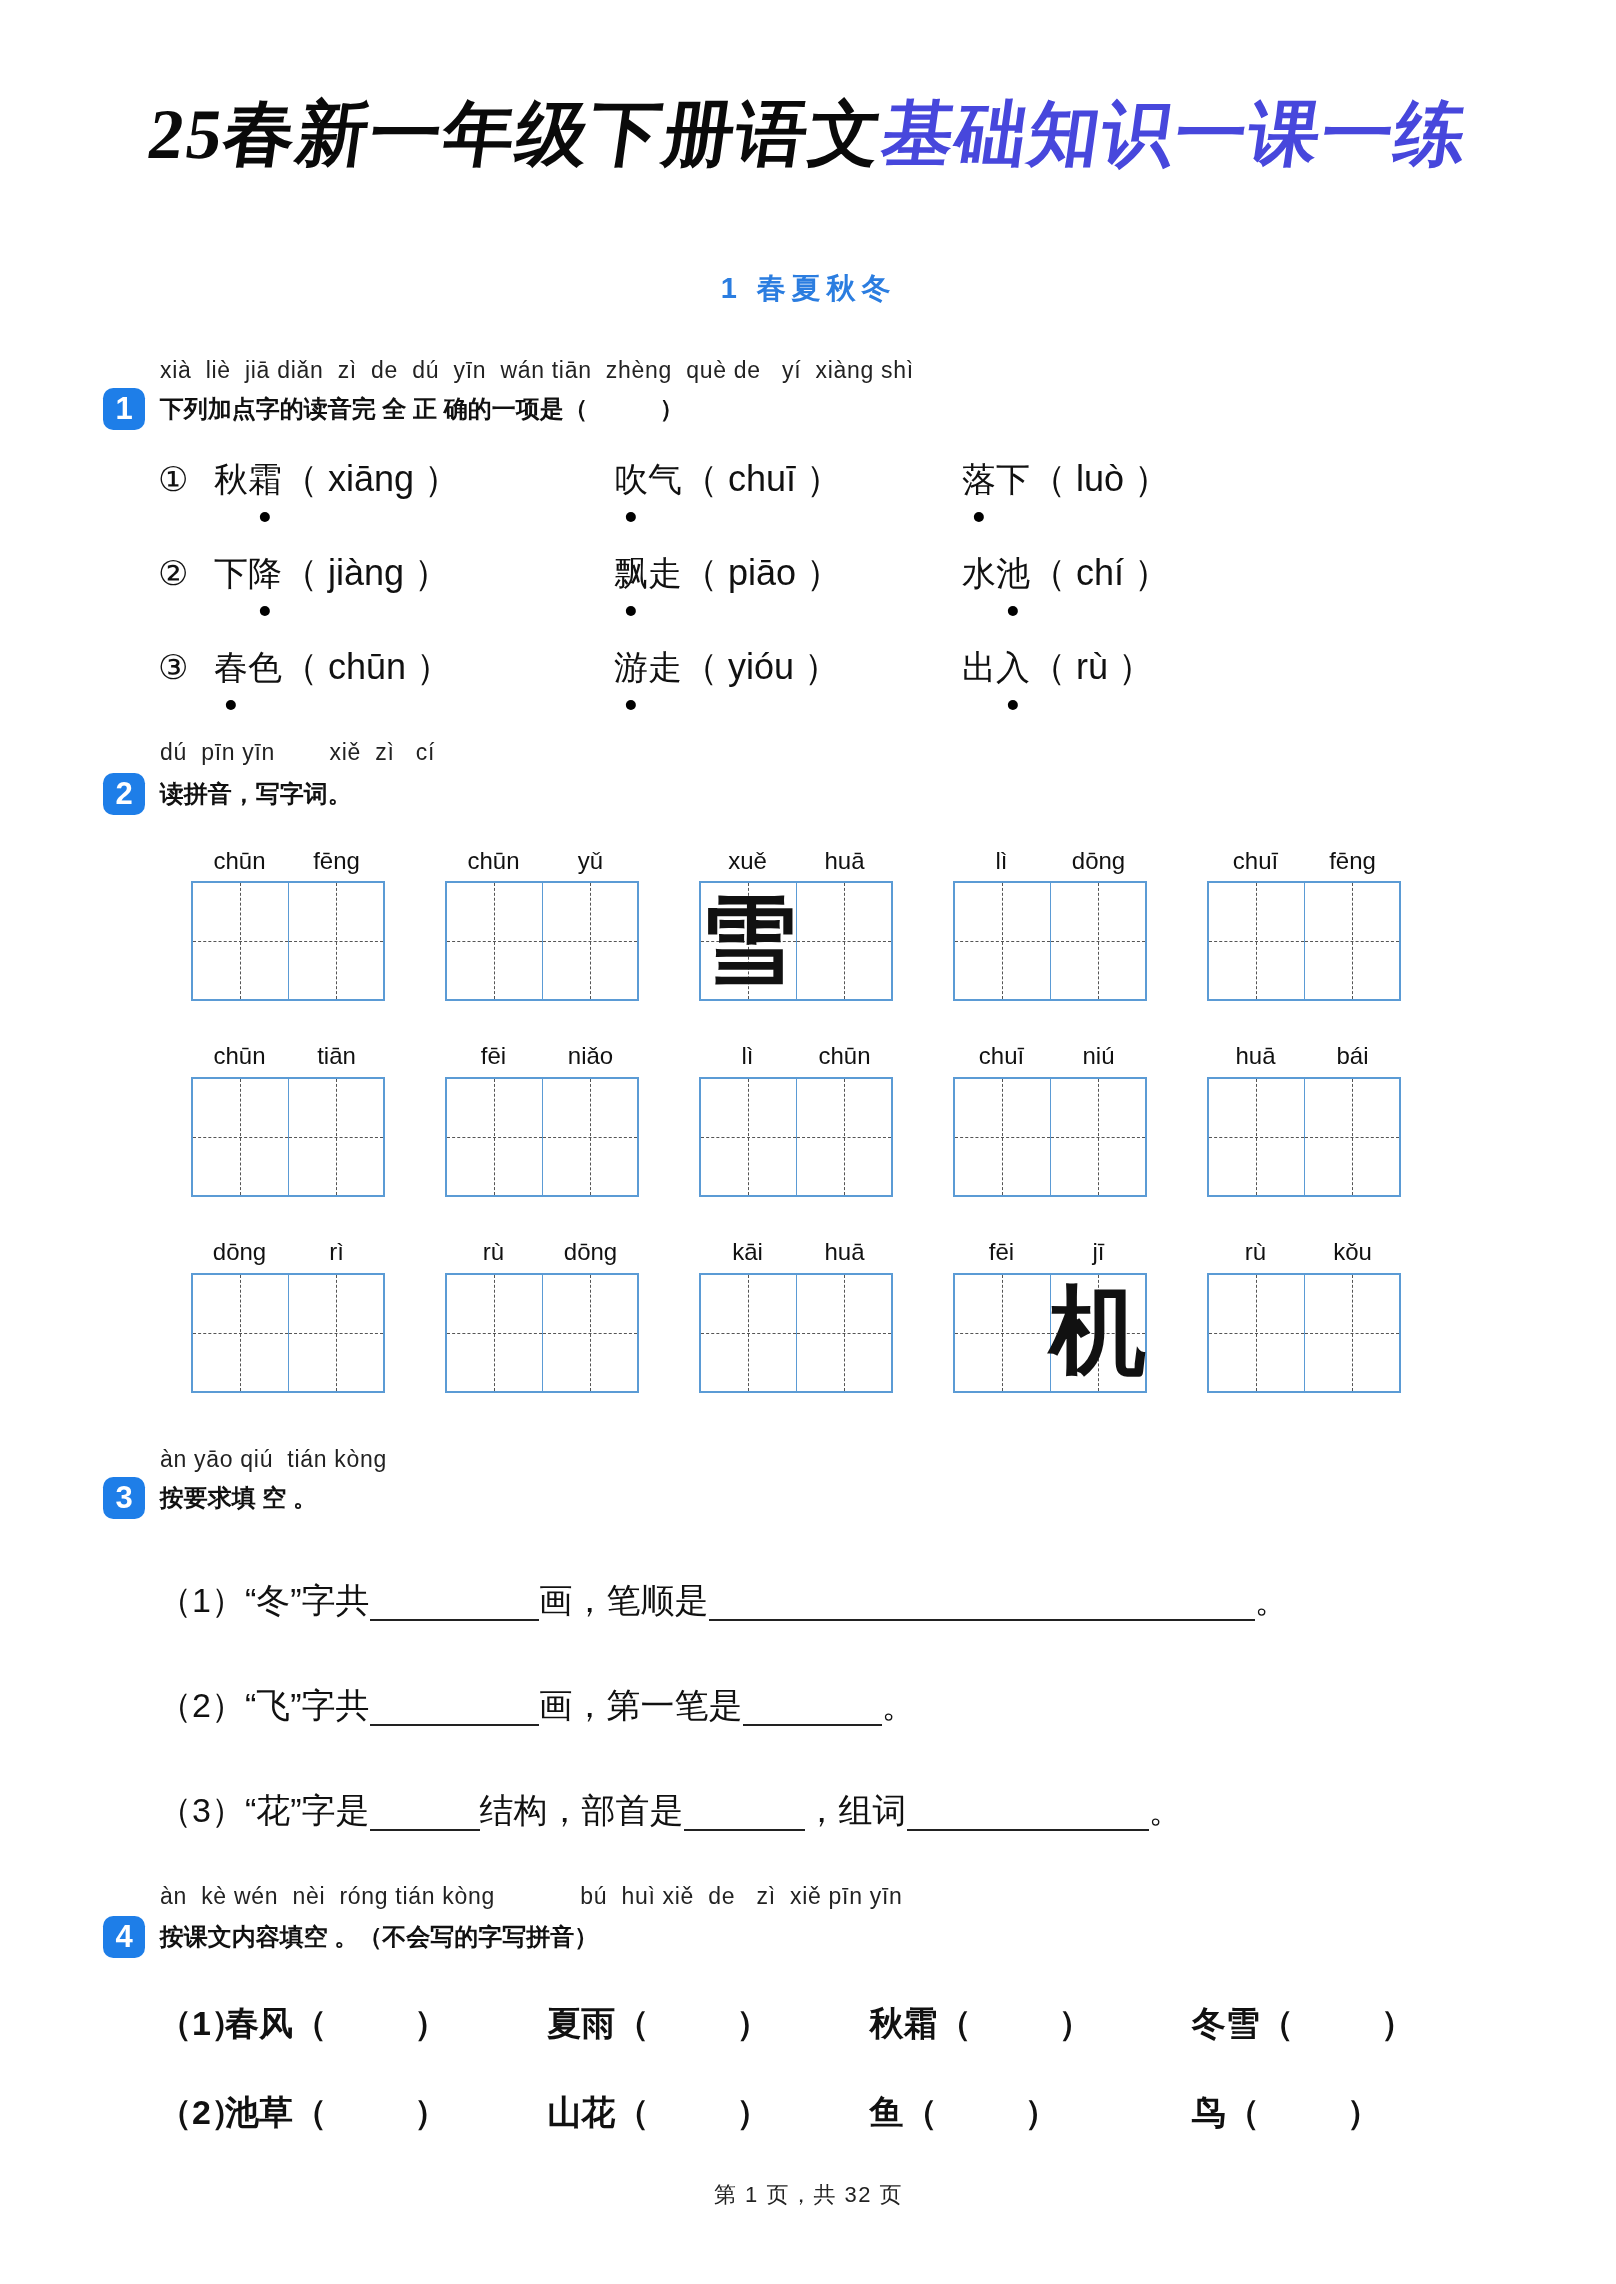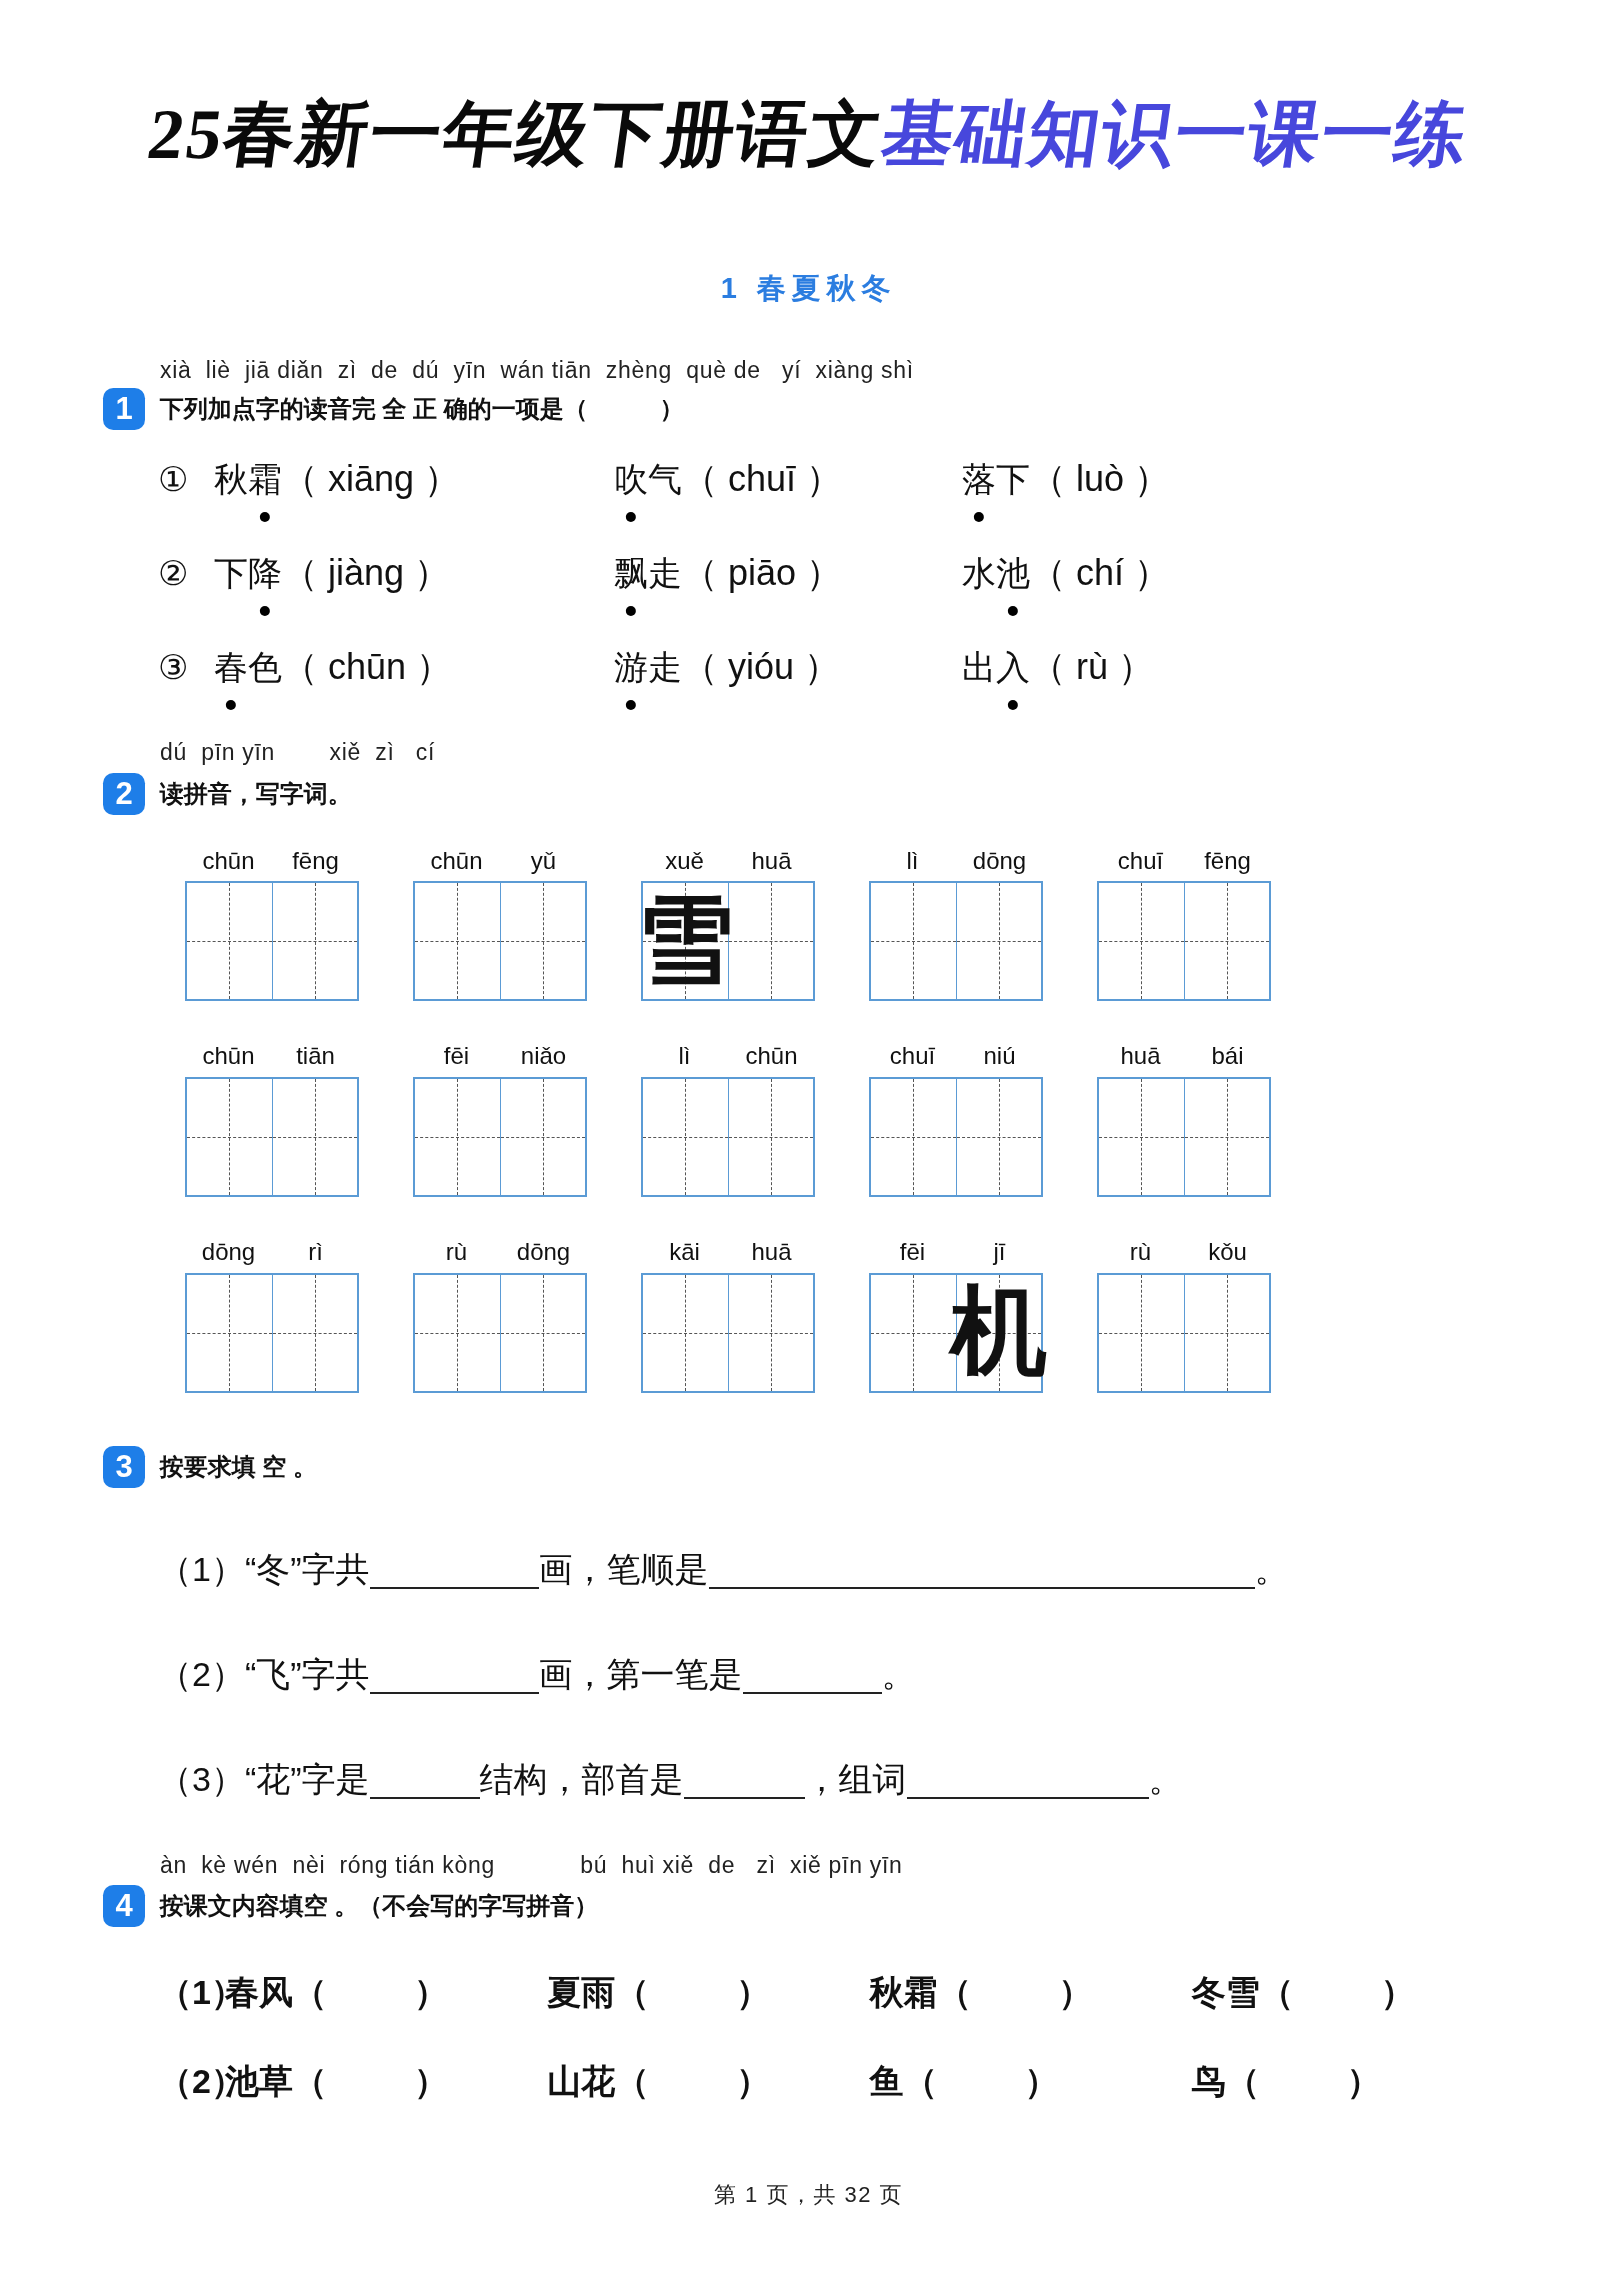"chūn" .grid-block { margin-left: none -> 6px; width: 174px -> 194px }
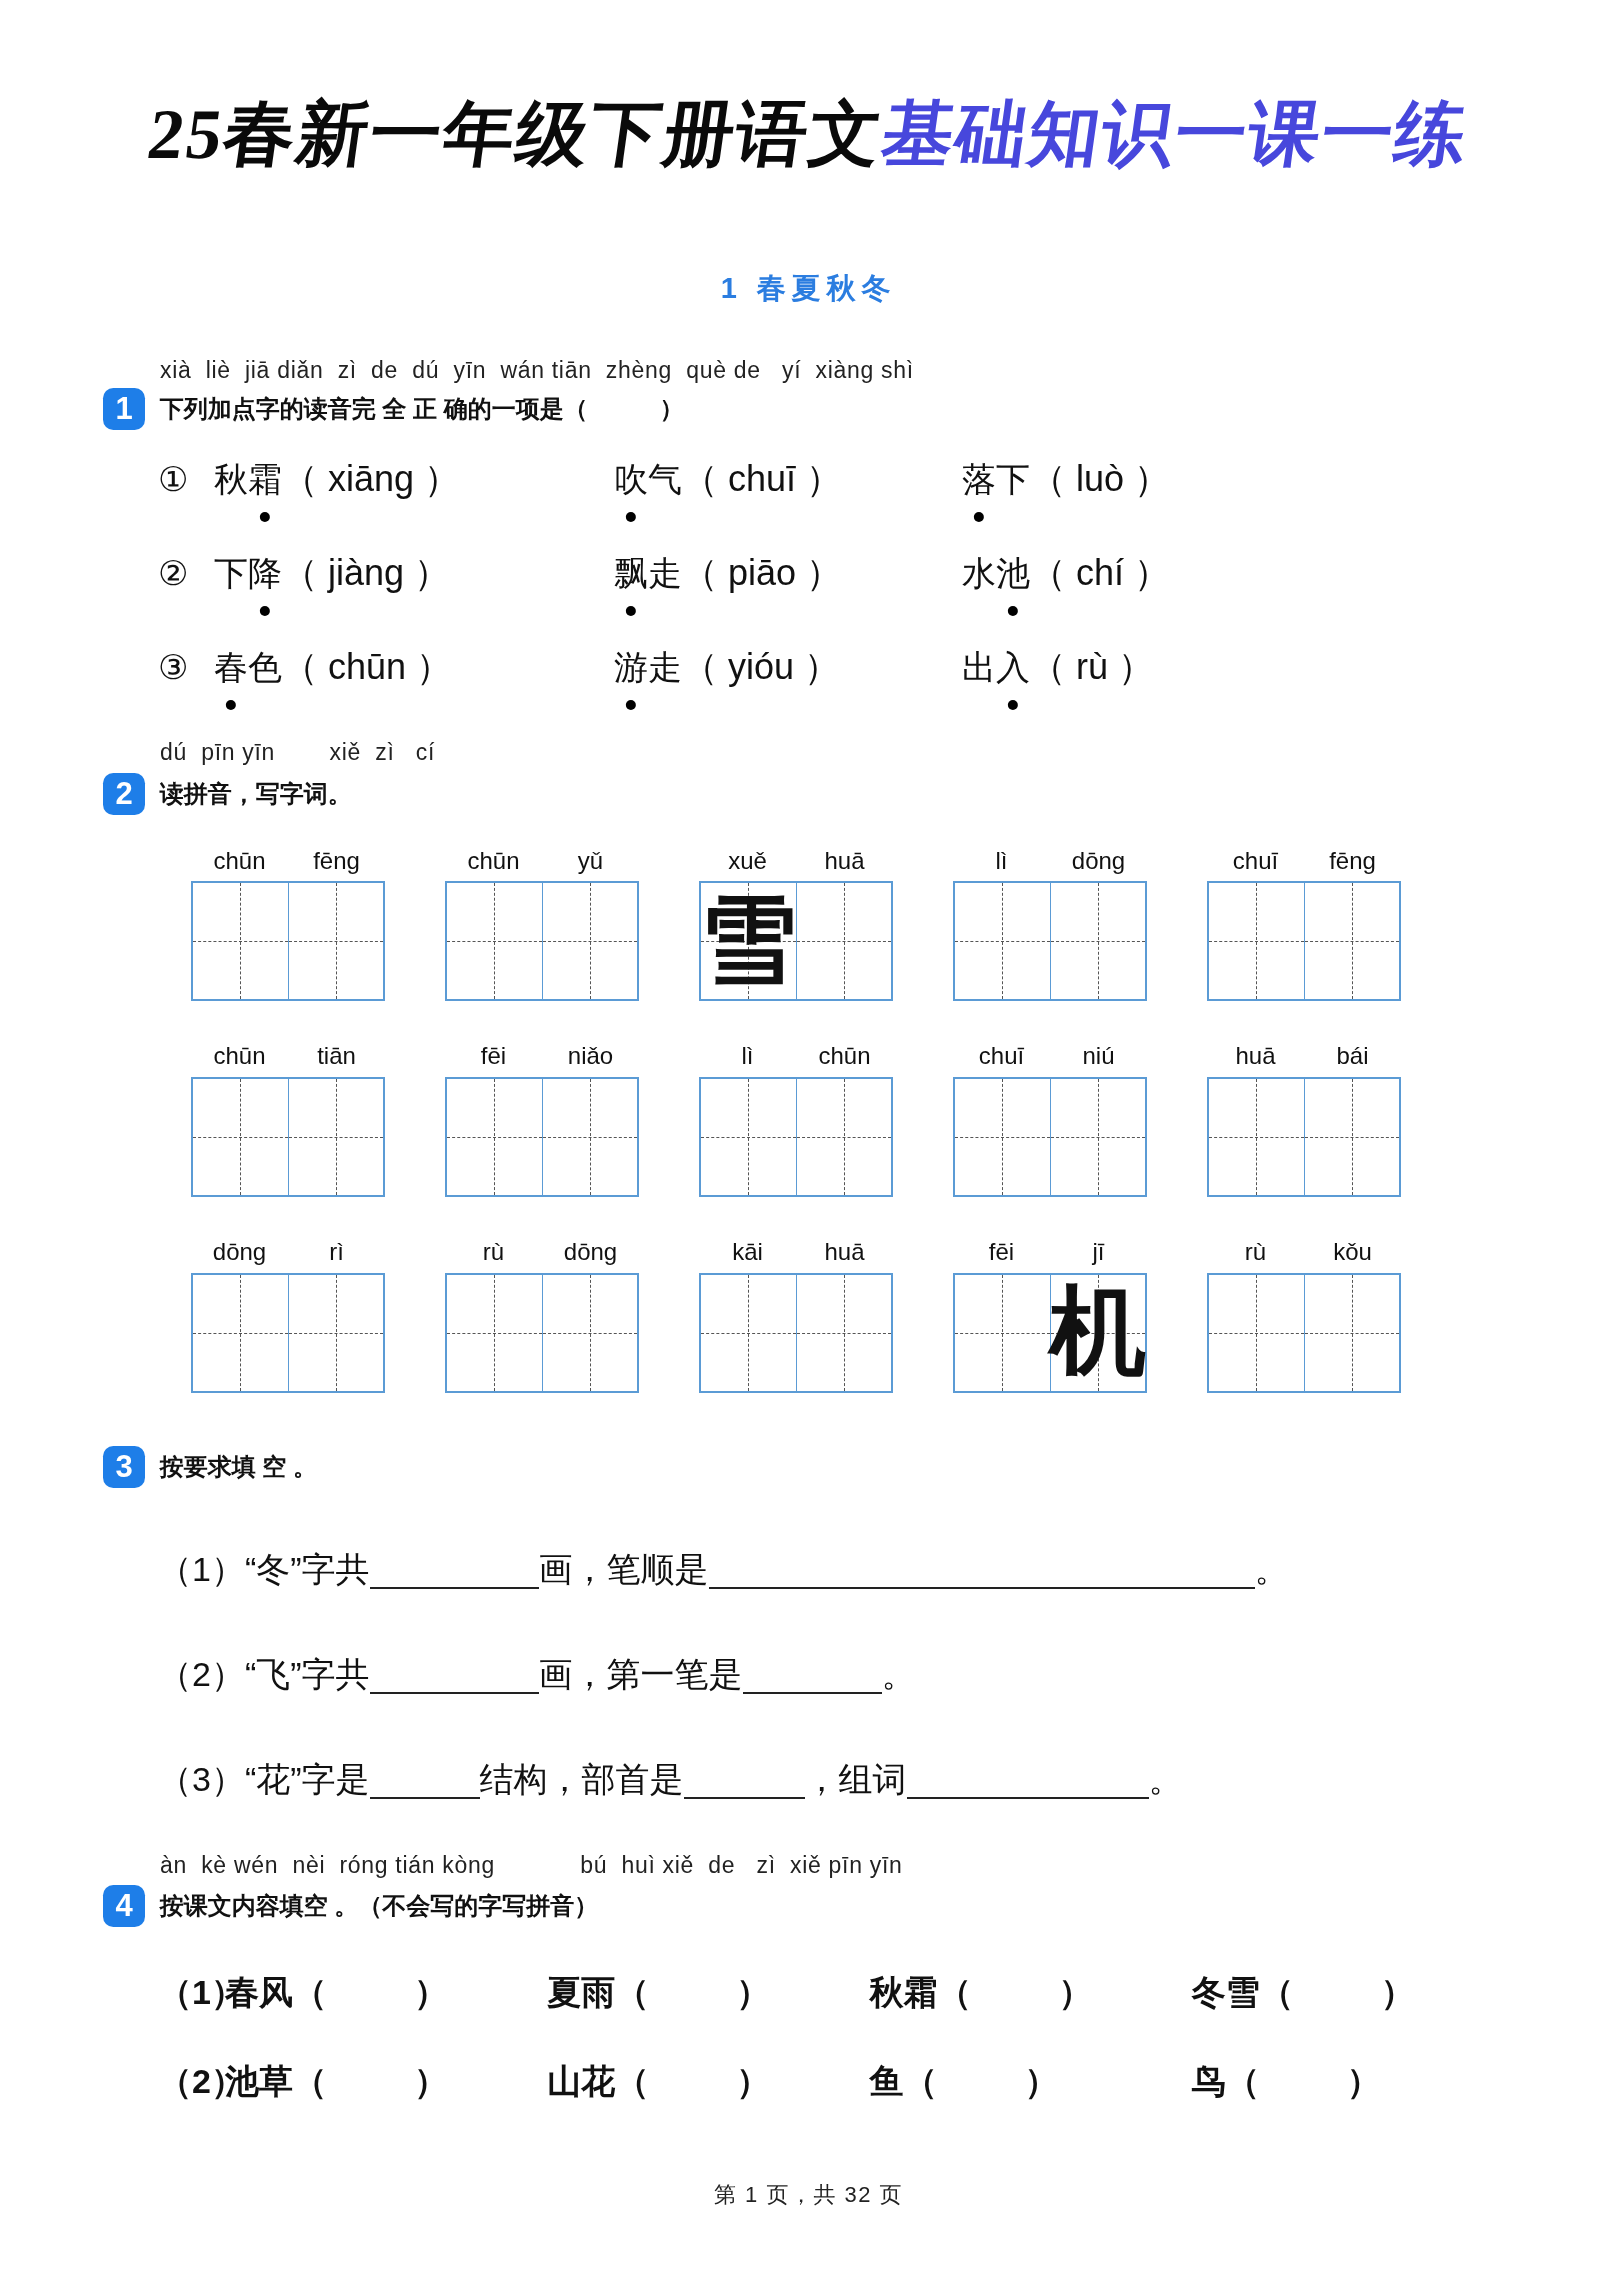"àn yāo qiú tián kòng" div.q-pinyin { html: none -> <div>àn yāo qiú tián kòng</div> }
